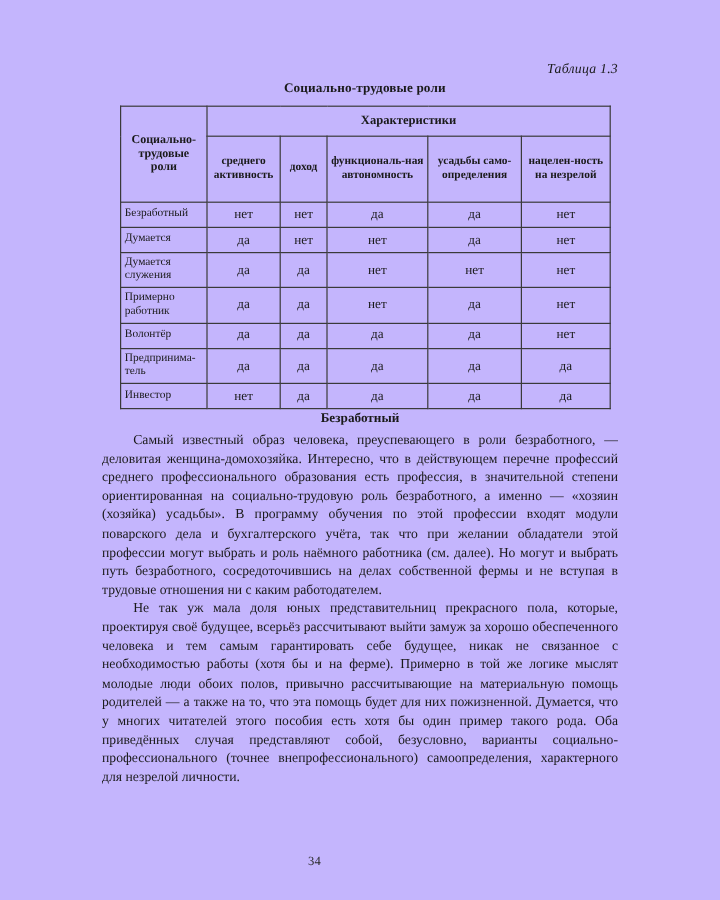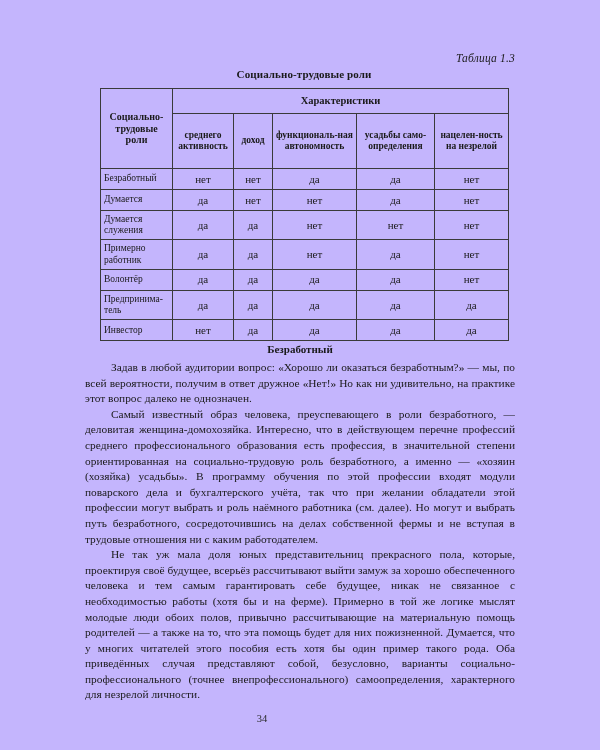"Задав в любой аудитории вопрос:" p { html: <p>Задав в любой аудитории вопрос: «Хорошо ли оказаться безработным?» — мы, по всей вероятности, получим в ответ дружное «Нет!» Но как ни удивительно, на практике этот вопрос далеко не однозначен.</p> -> none }
